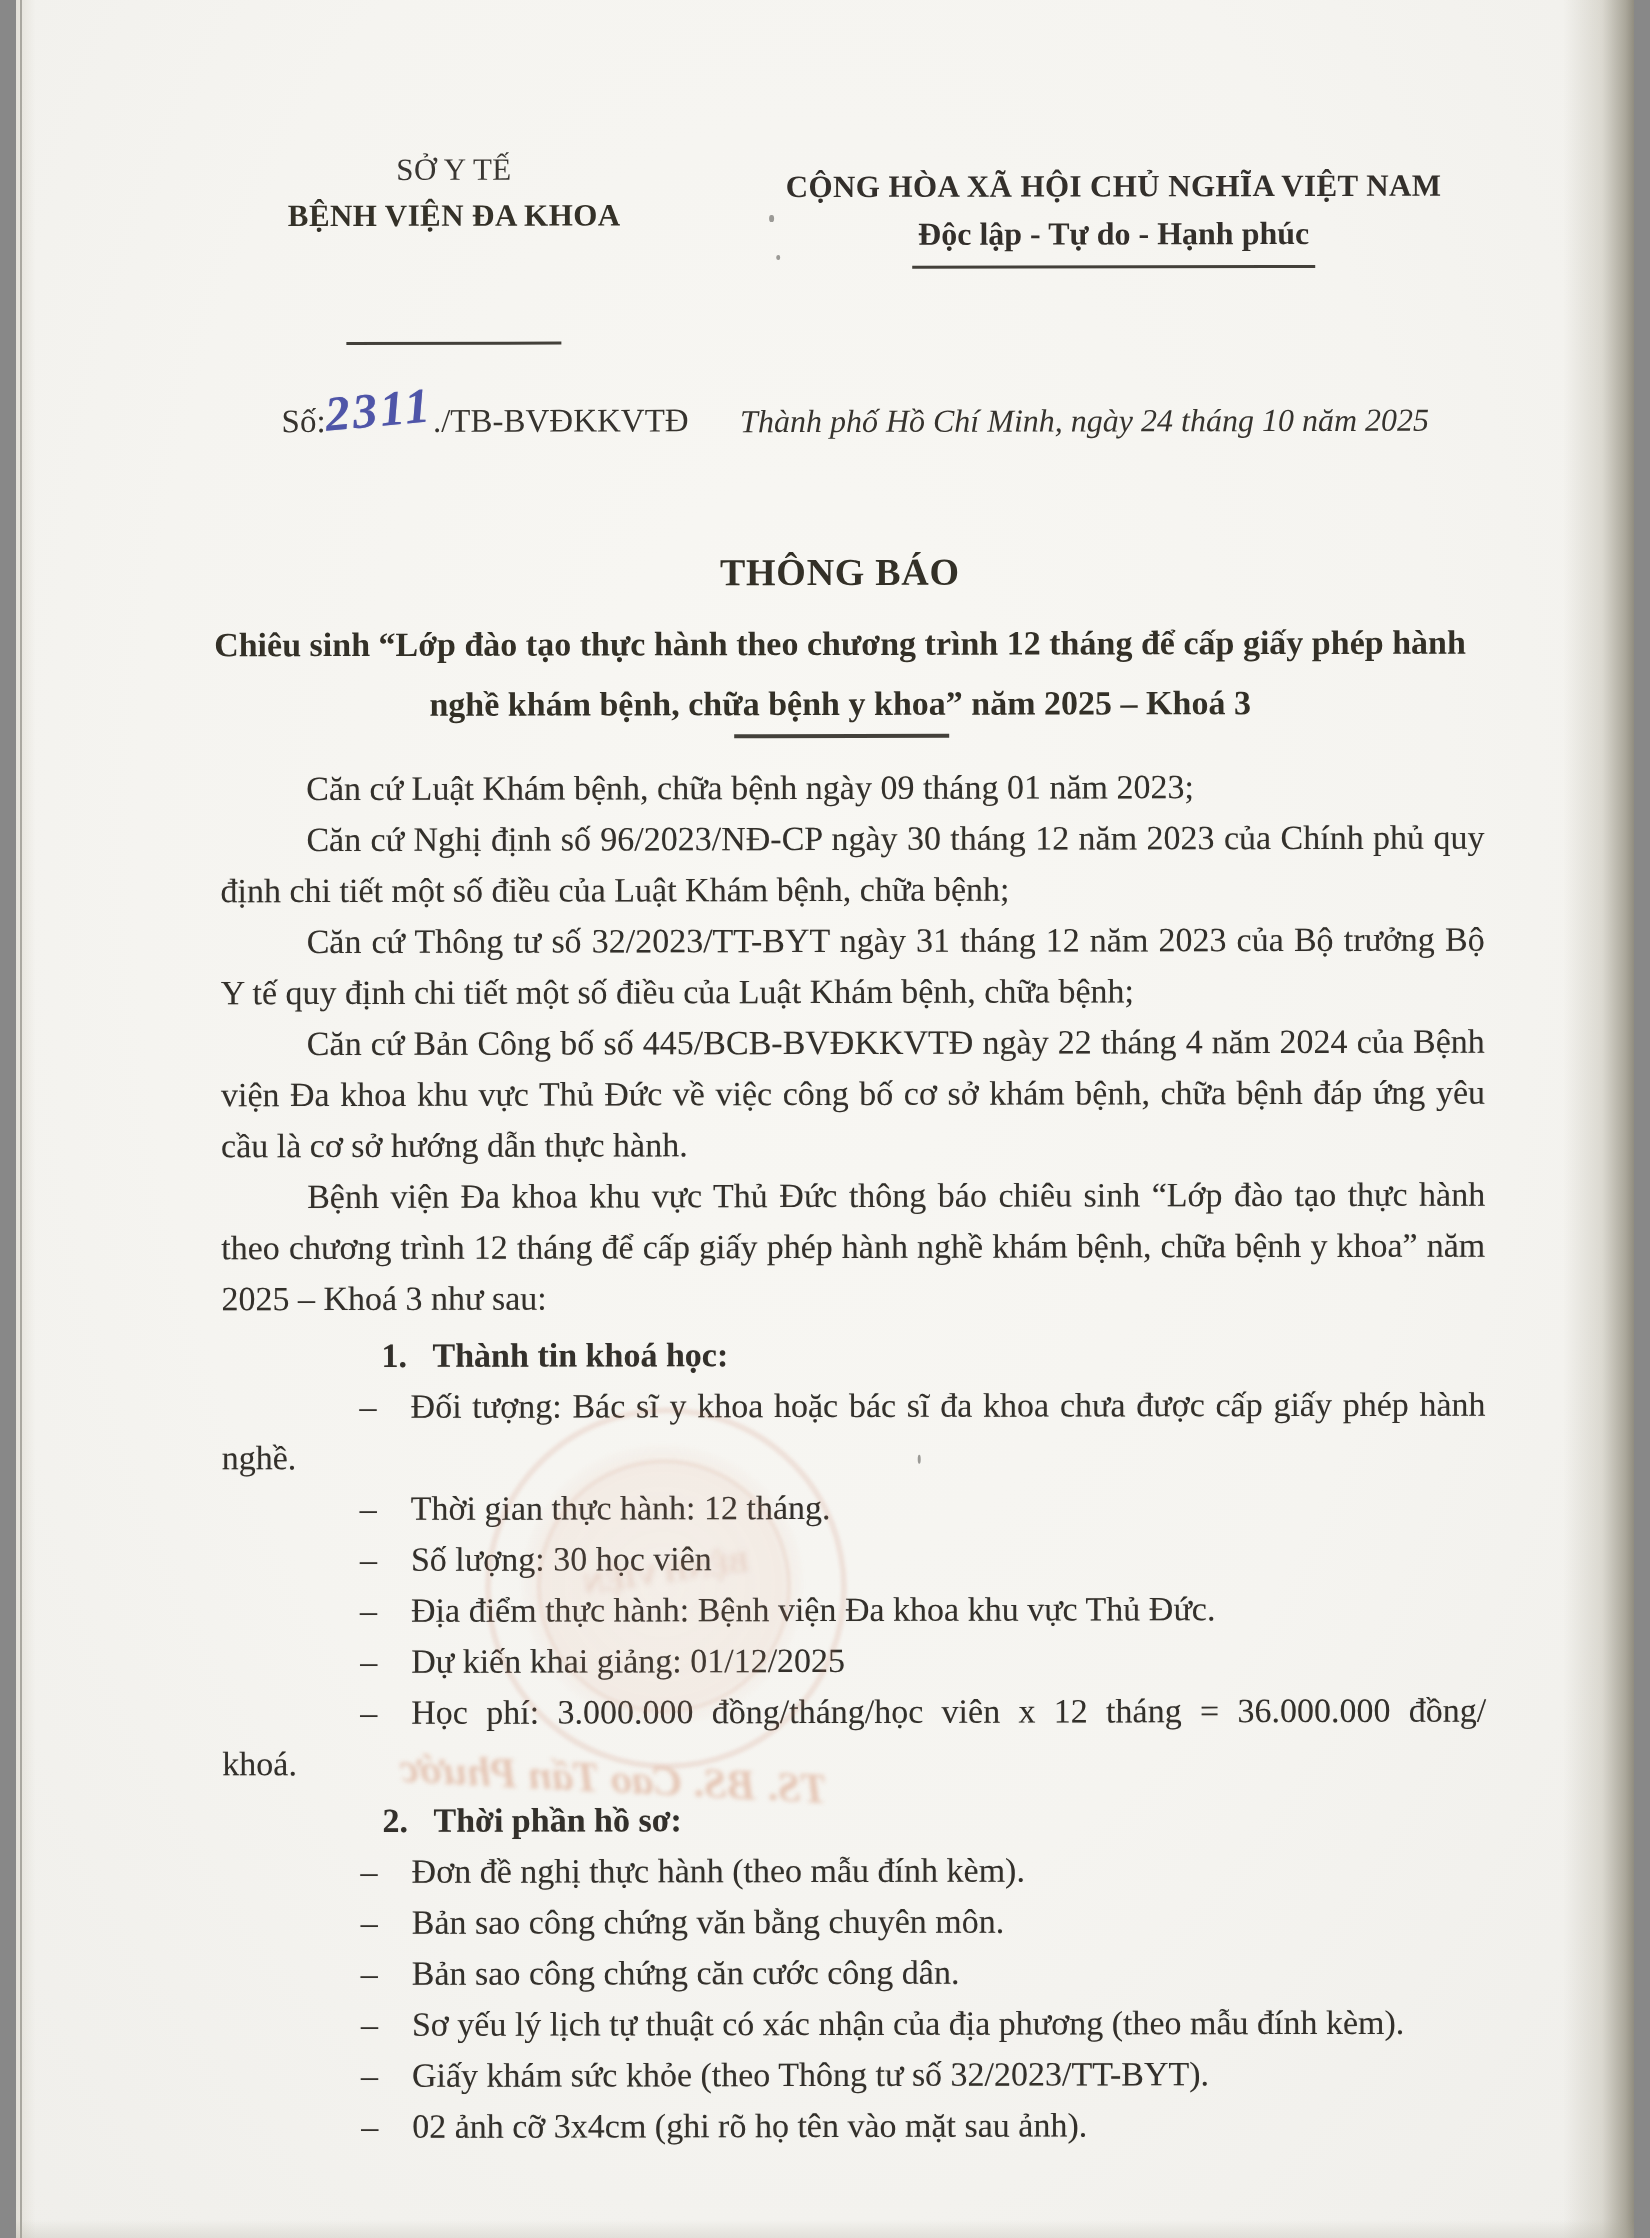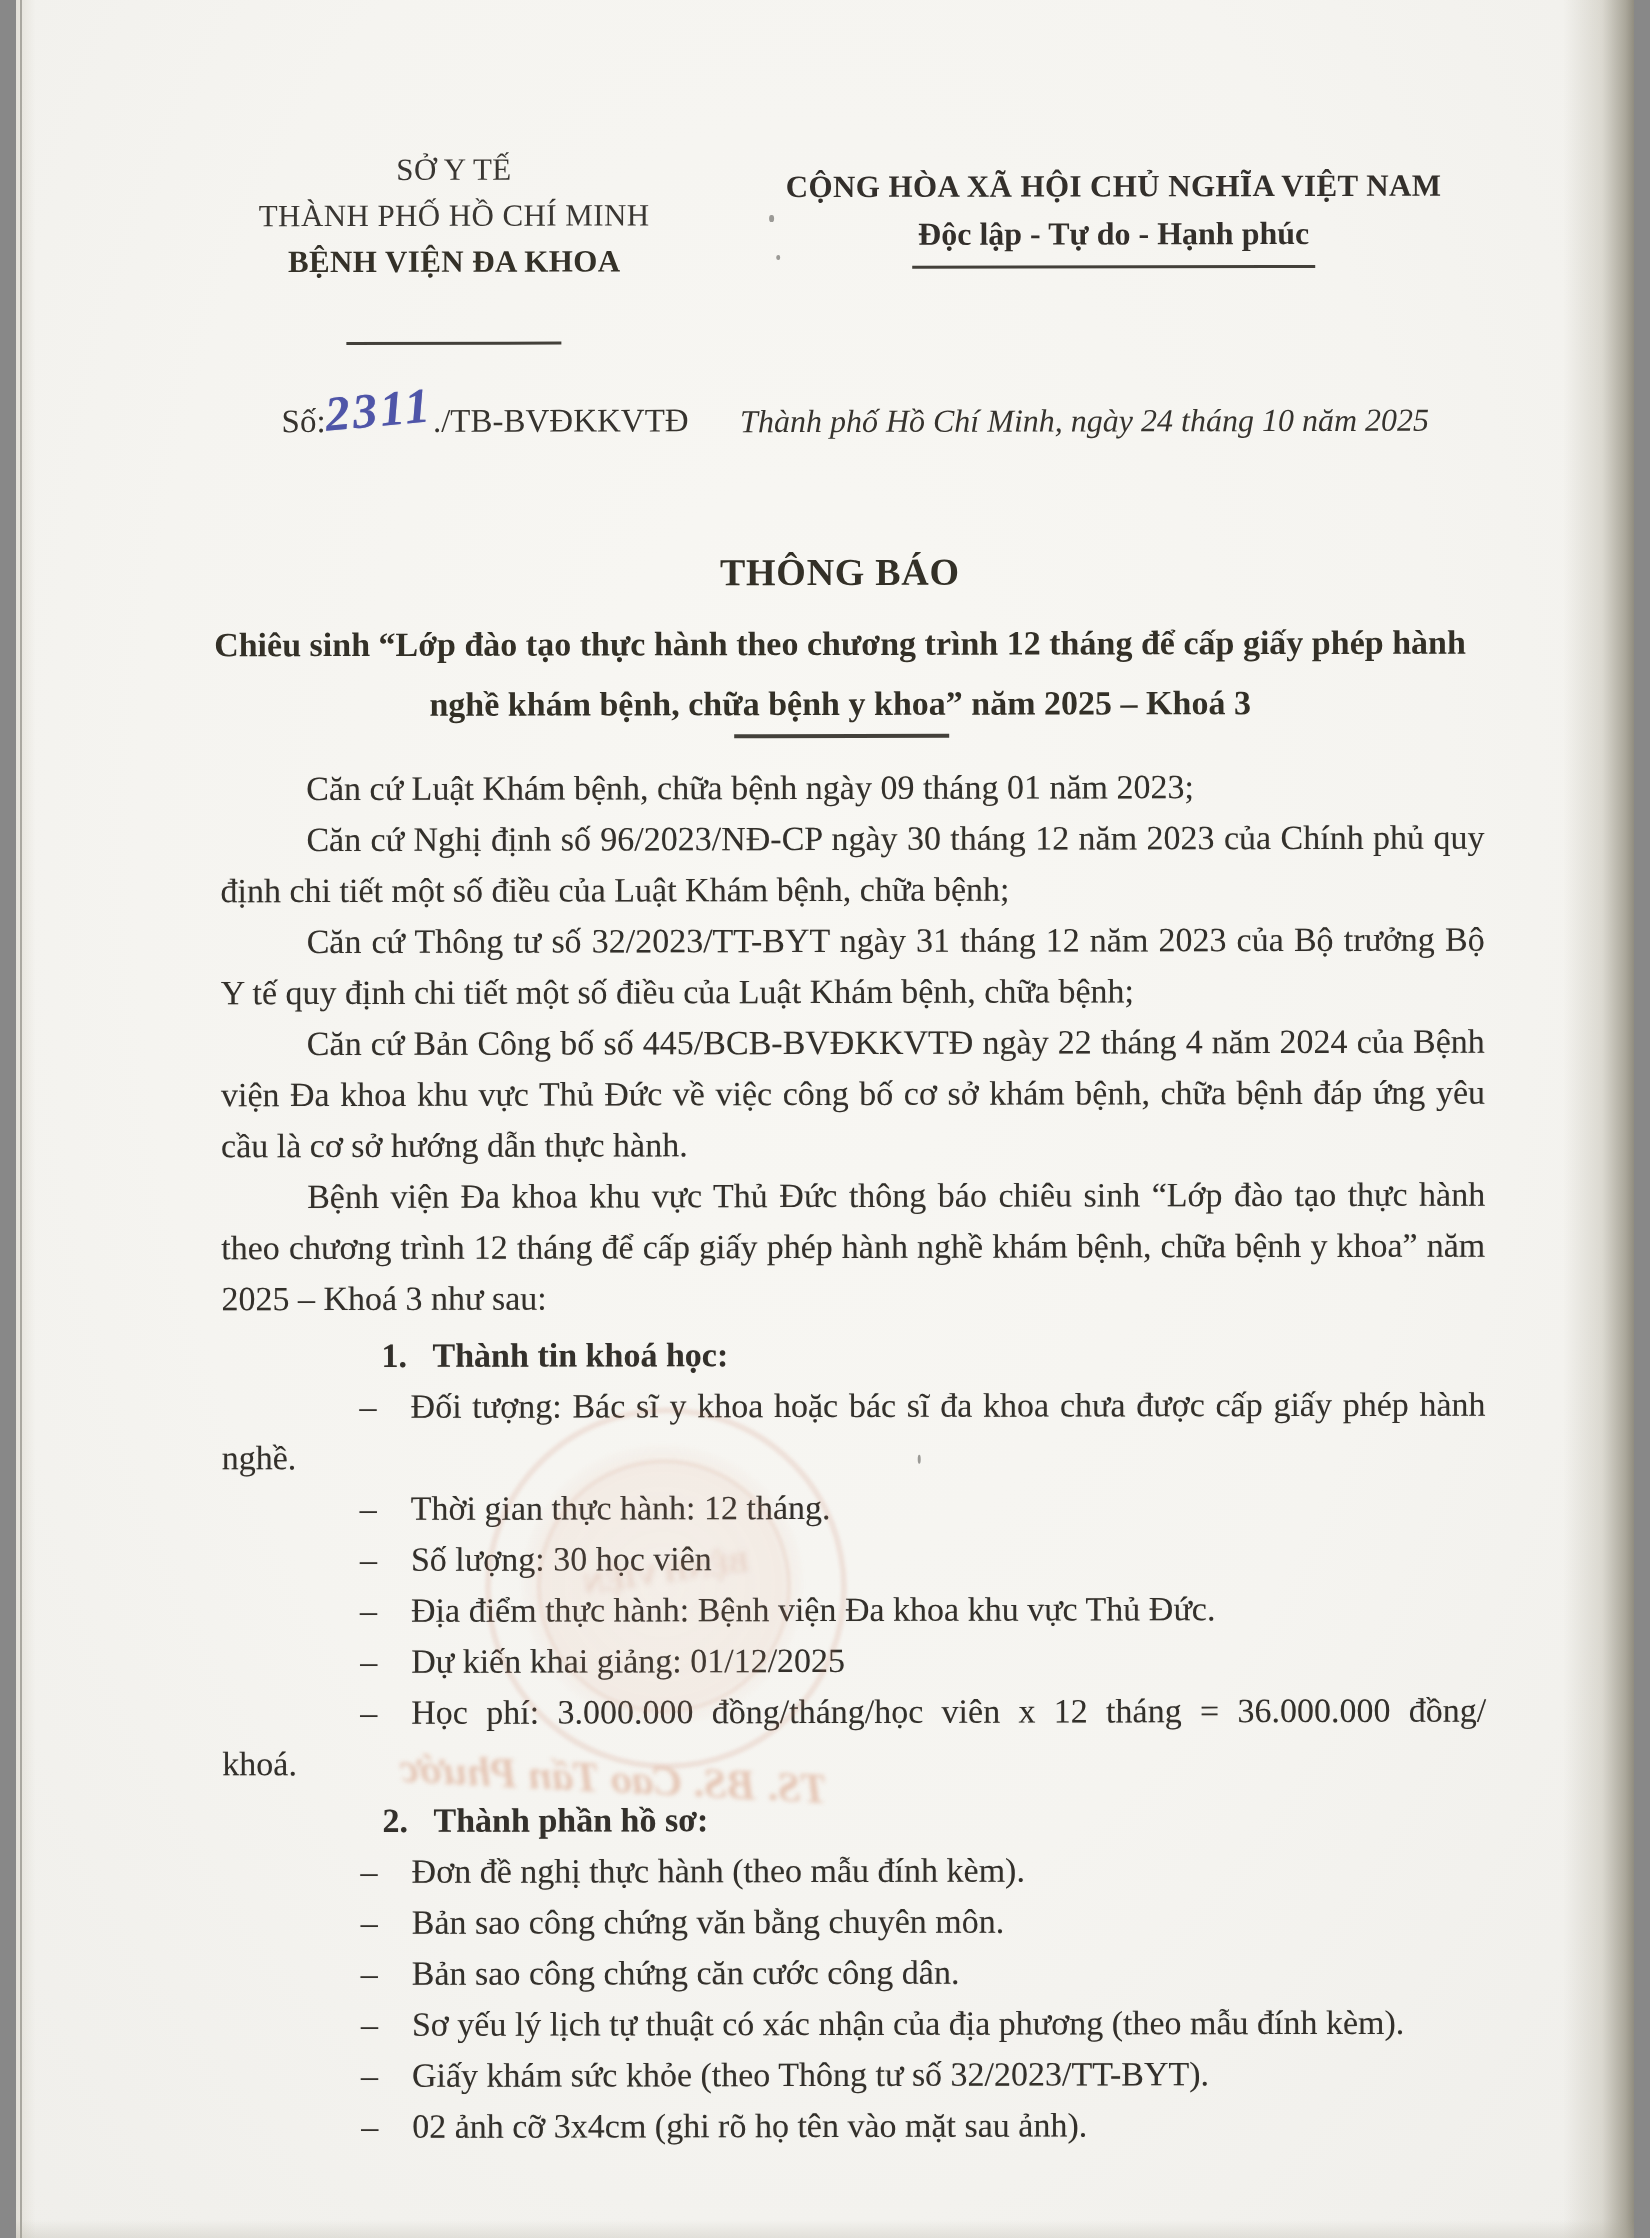"THÀNH PHỐ HỒ CHÍ MINH" div { html: <div>THÀNH PHỐ HỒ CHÍ MINH</div> -> none }
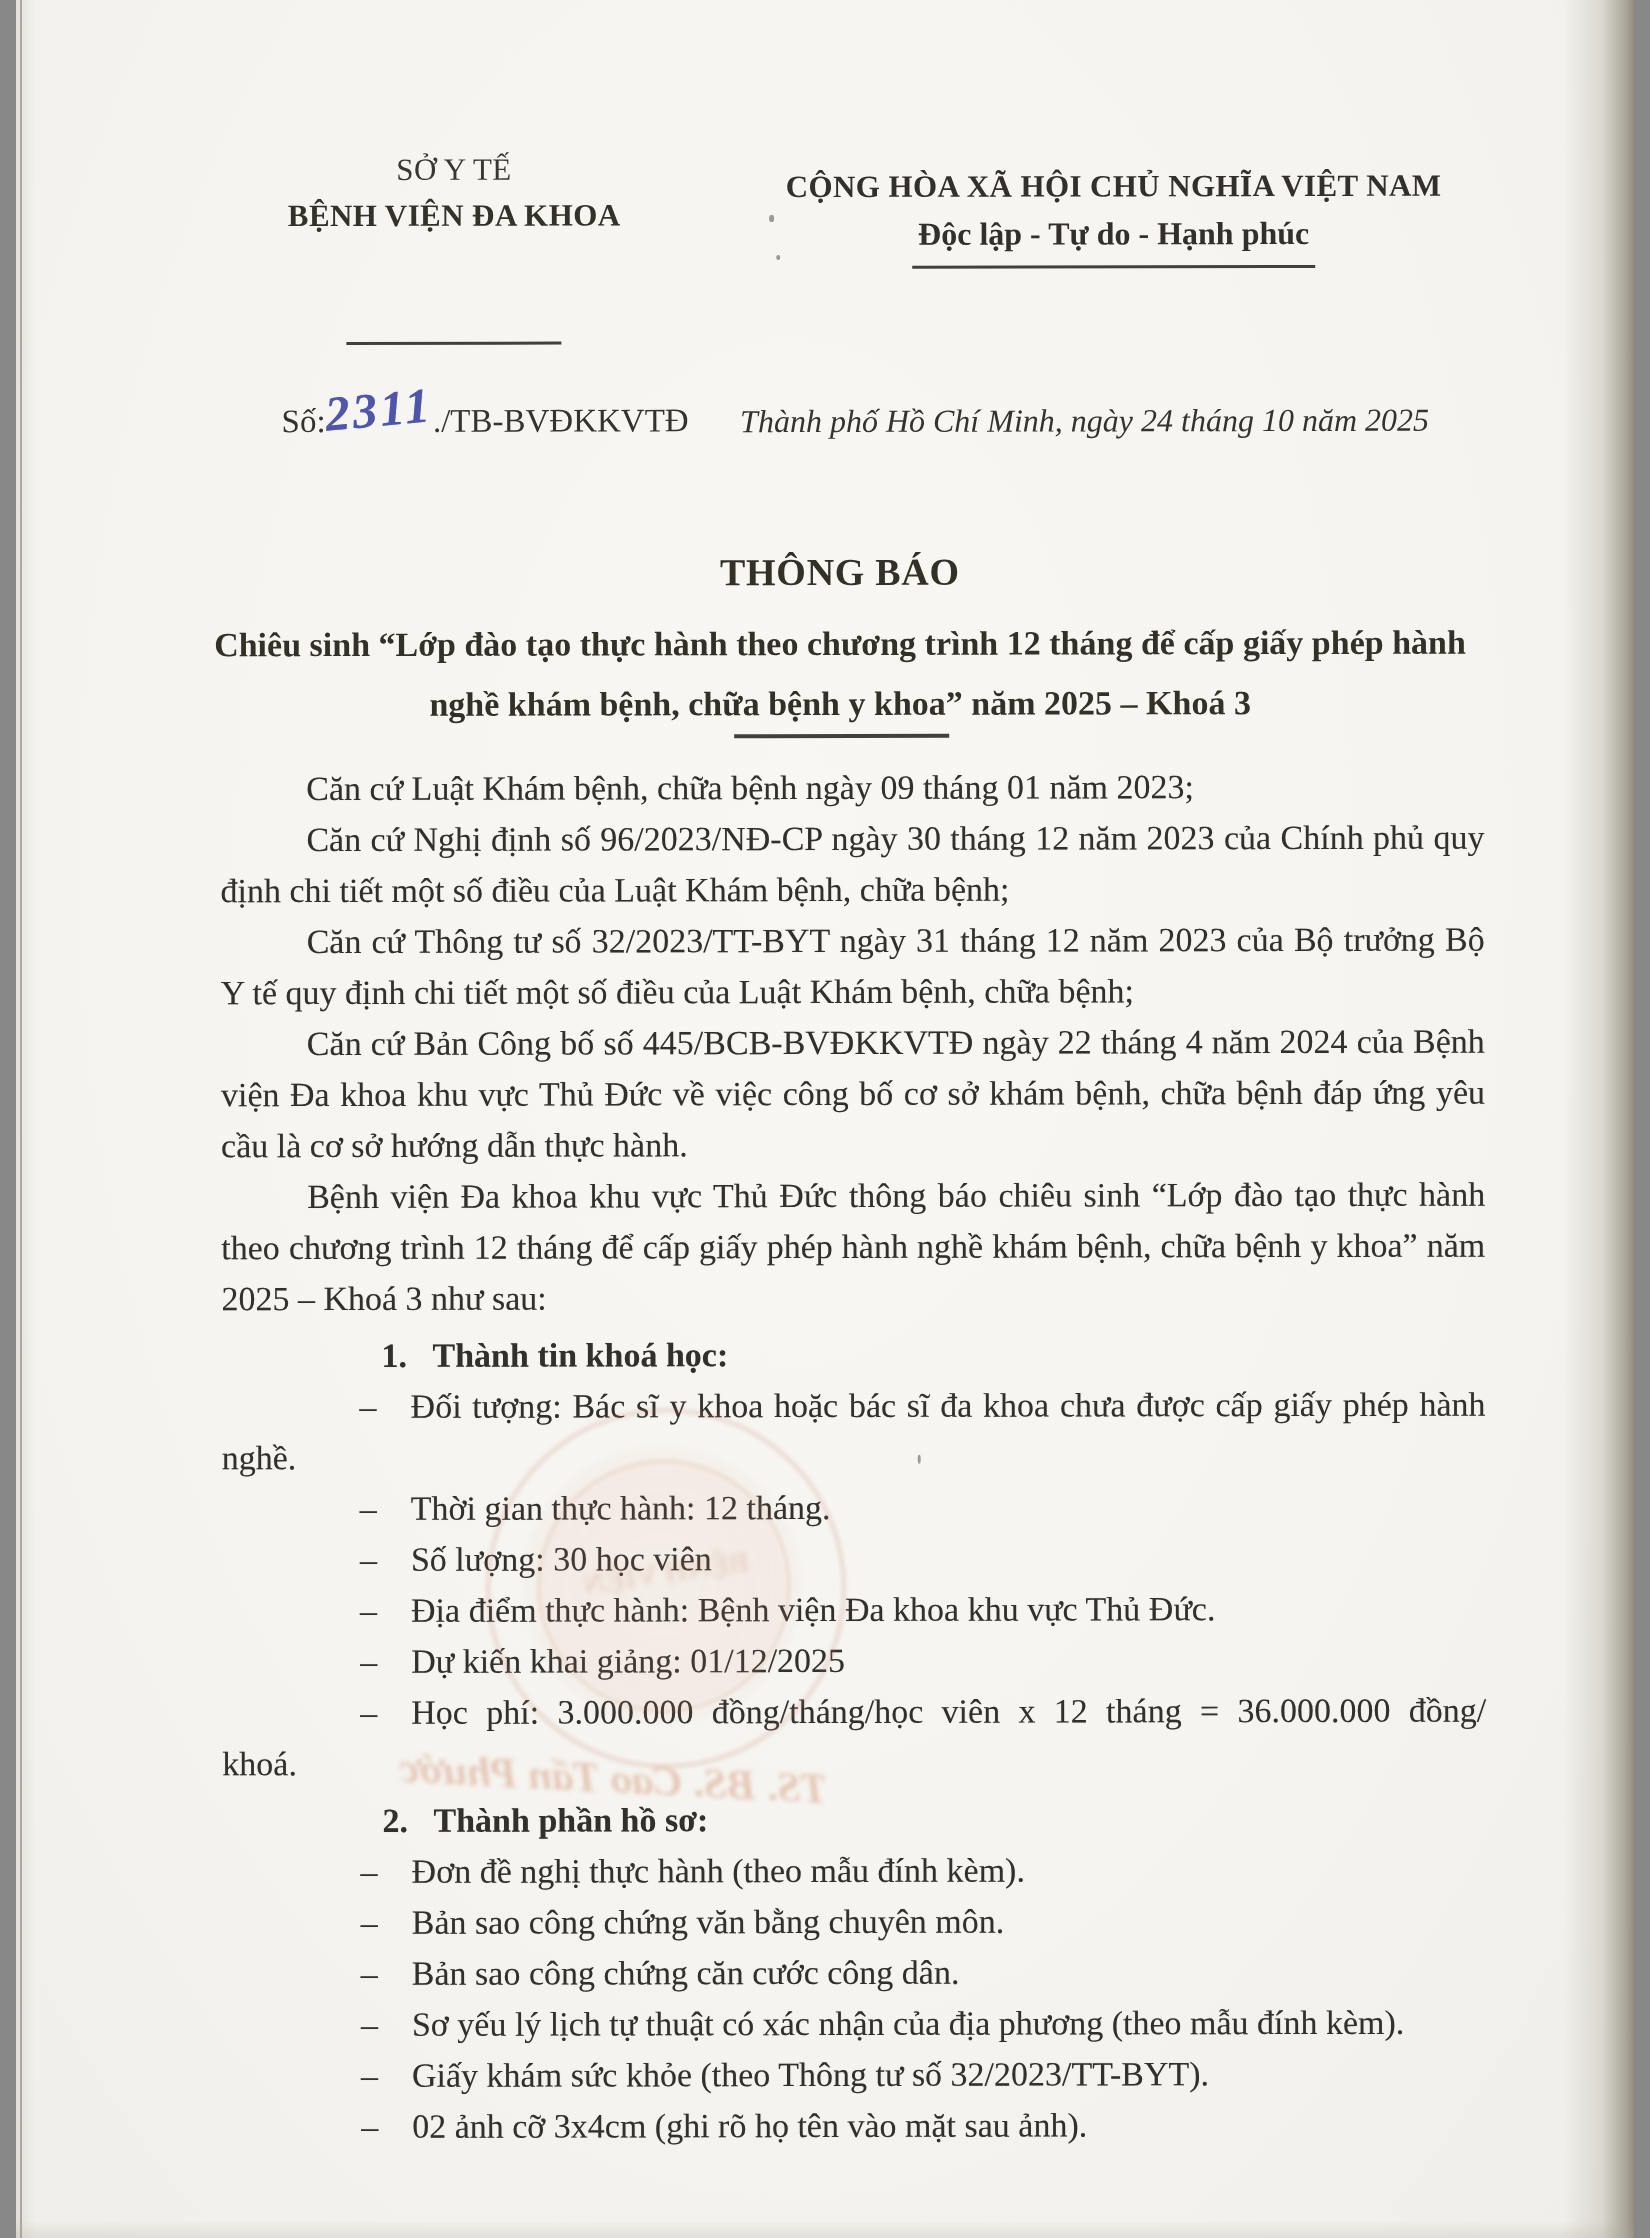"Thành phần hồ sơ:" span { text: Thành -> Thời }
